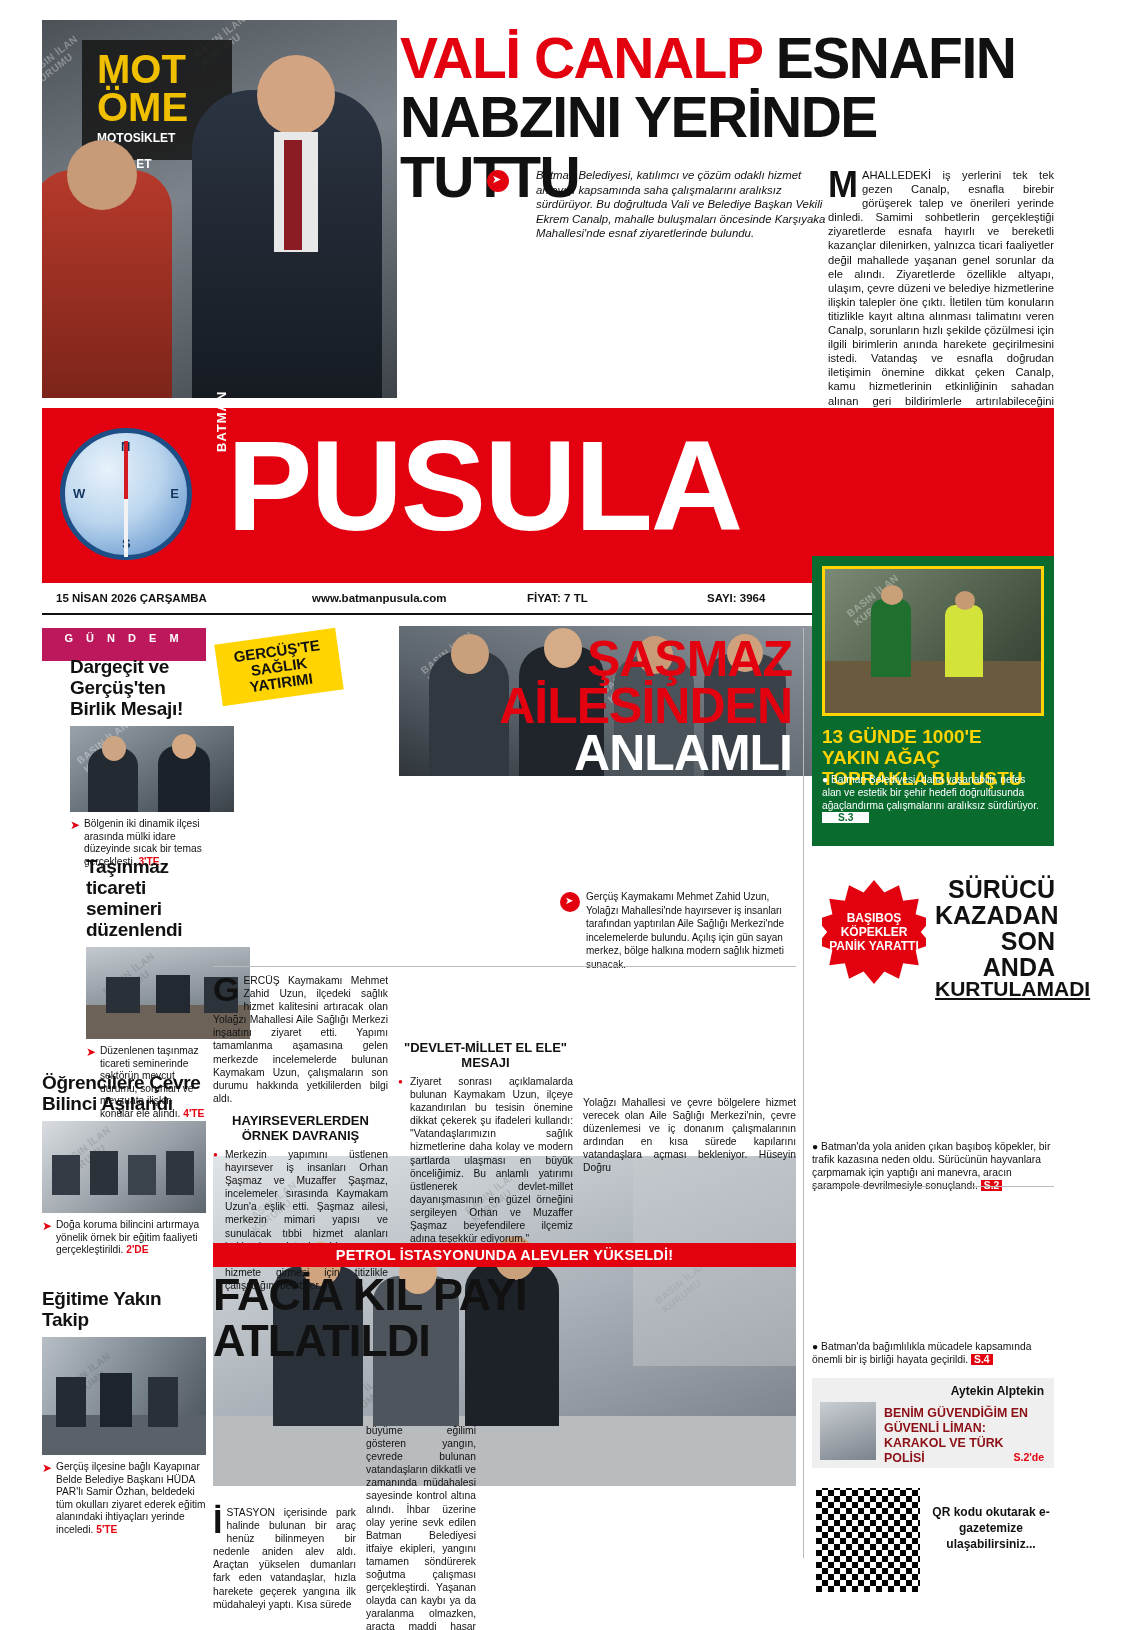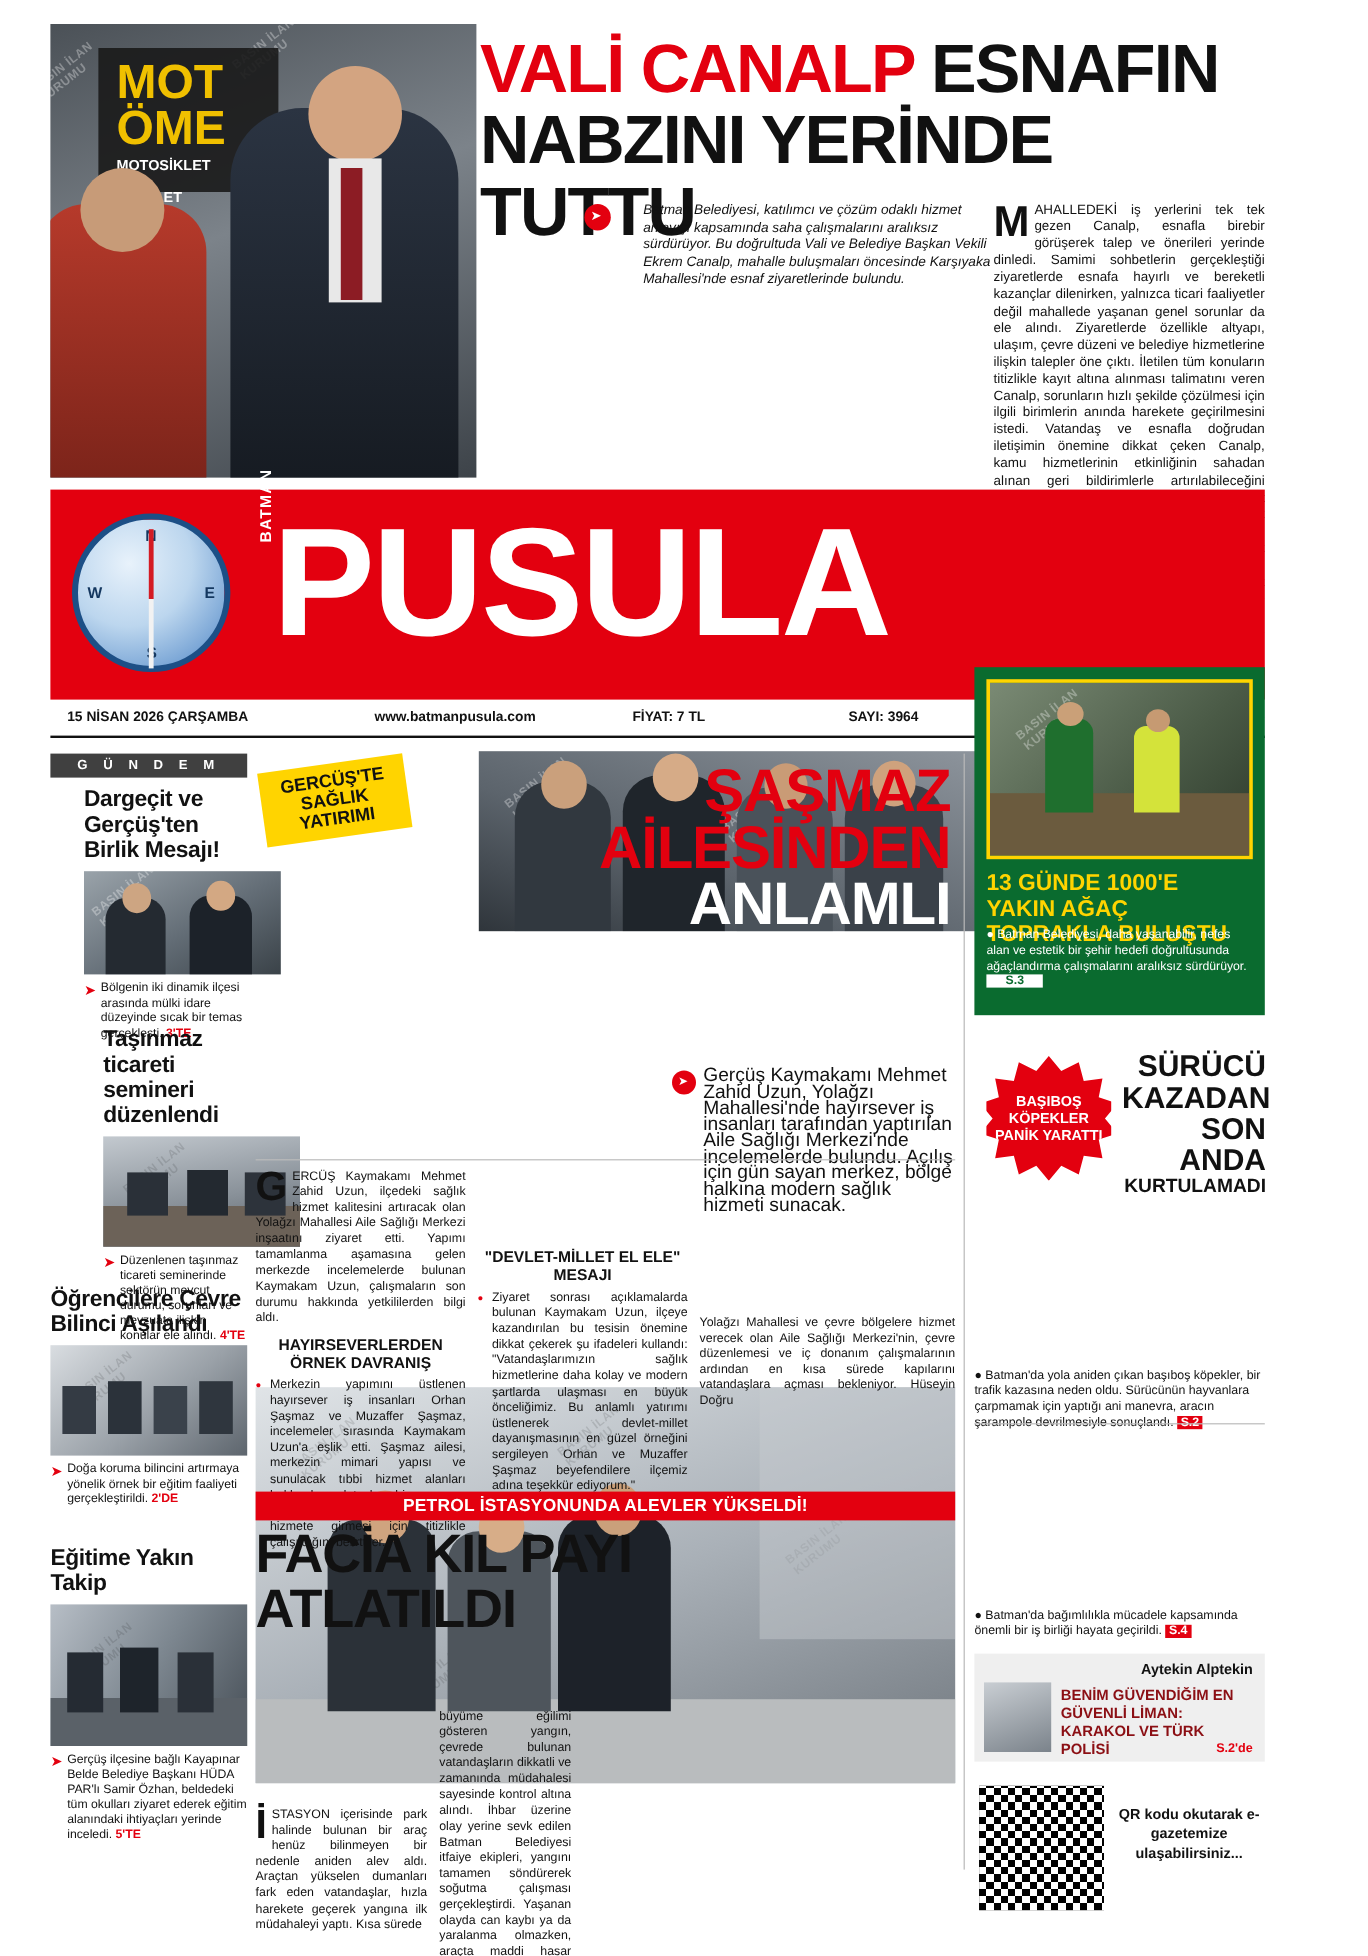"G Ü N D E" .gundem-bar { background: #404040 -> #be185d; height: 20px -> 33px }
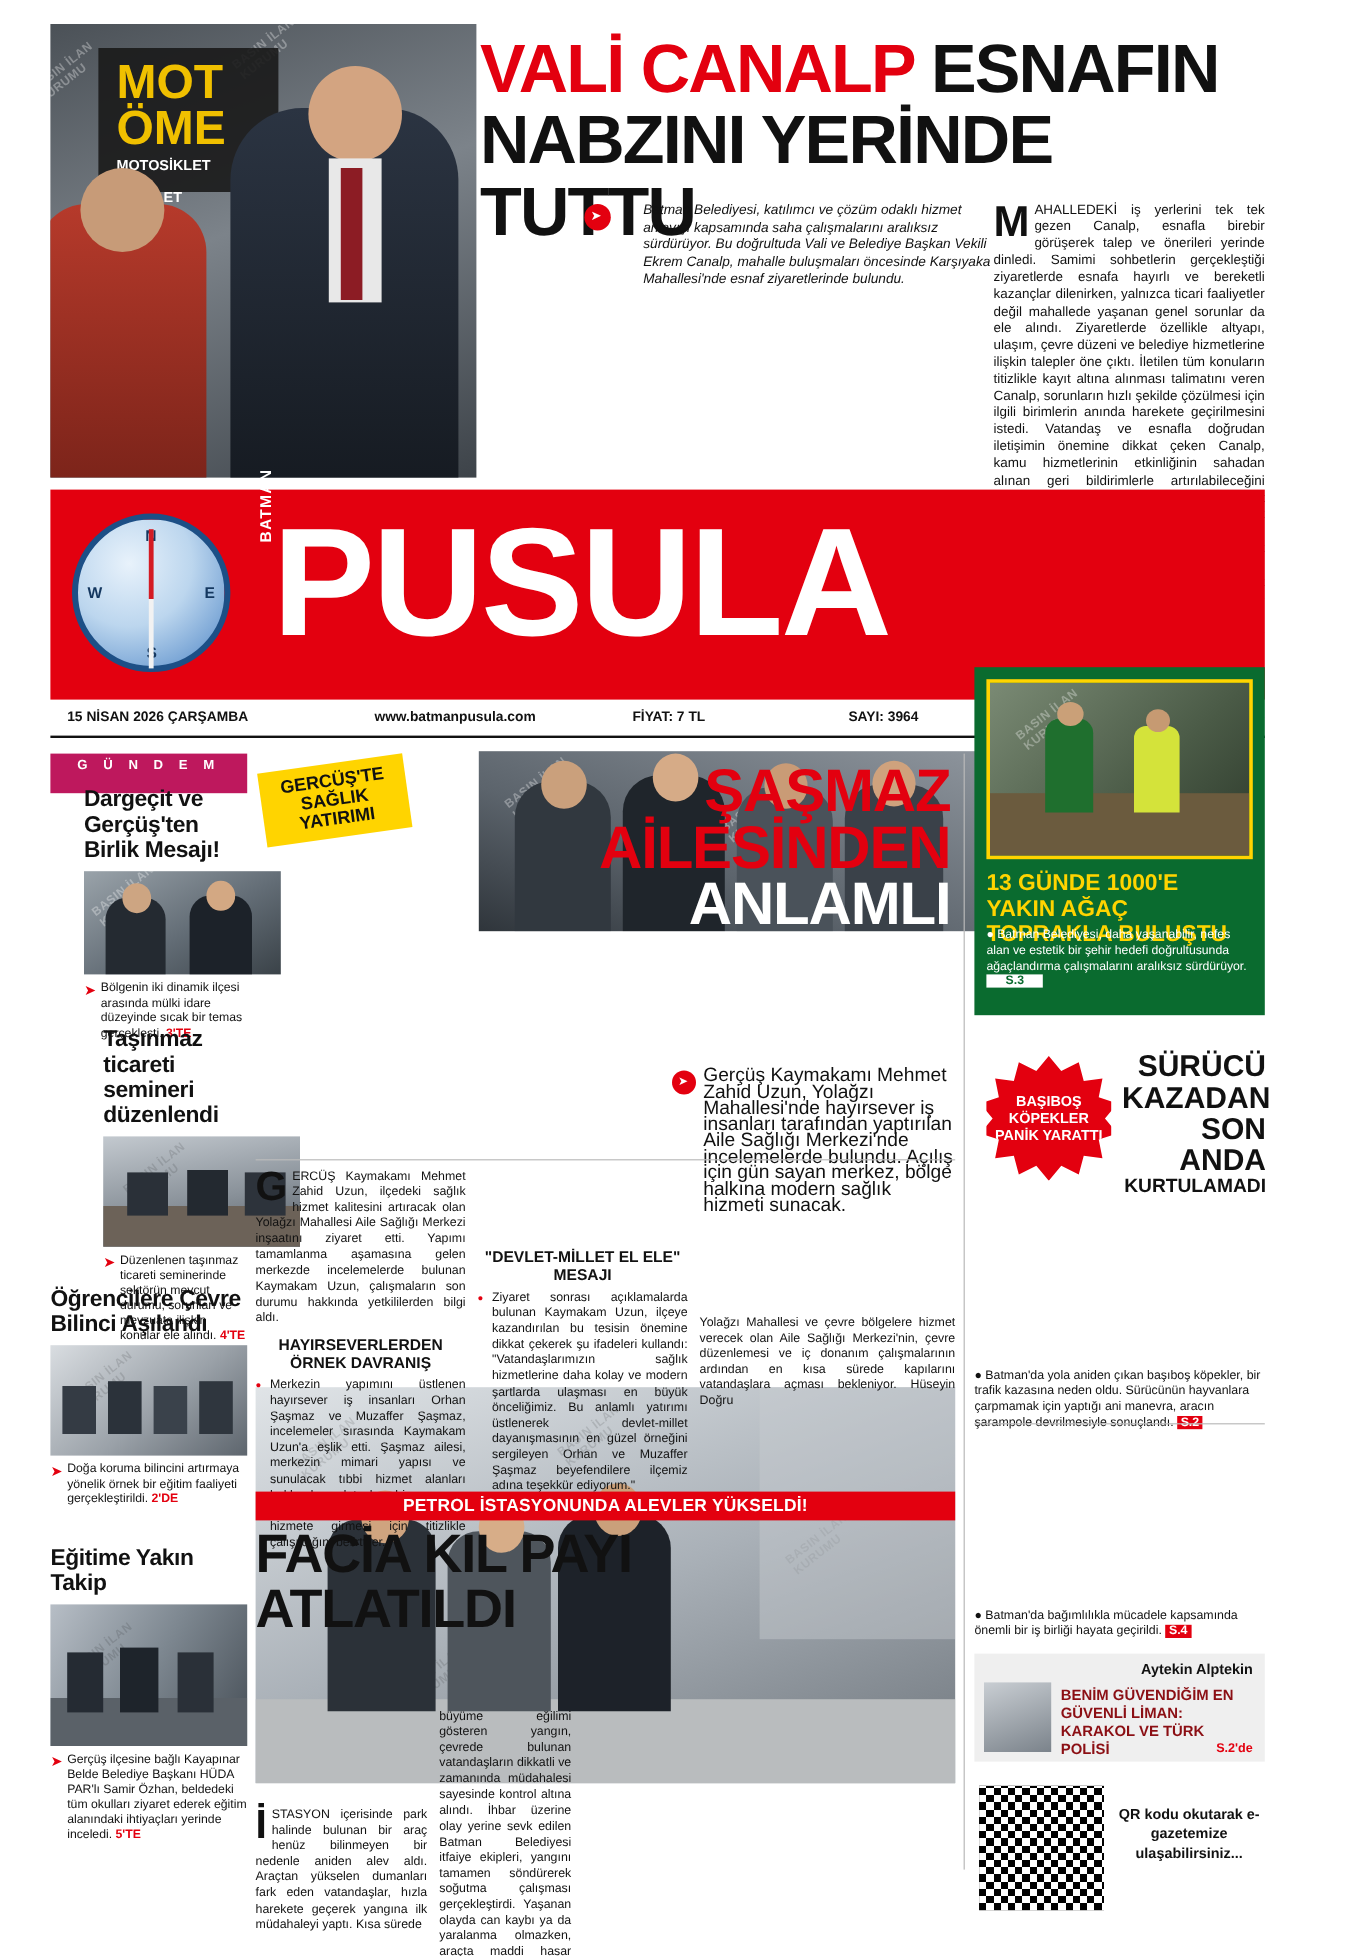"Gerçüş Kaymakamı Mehmet Zahid Uzun," .center-lead-t { font-size: 16px -> 10px }
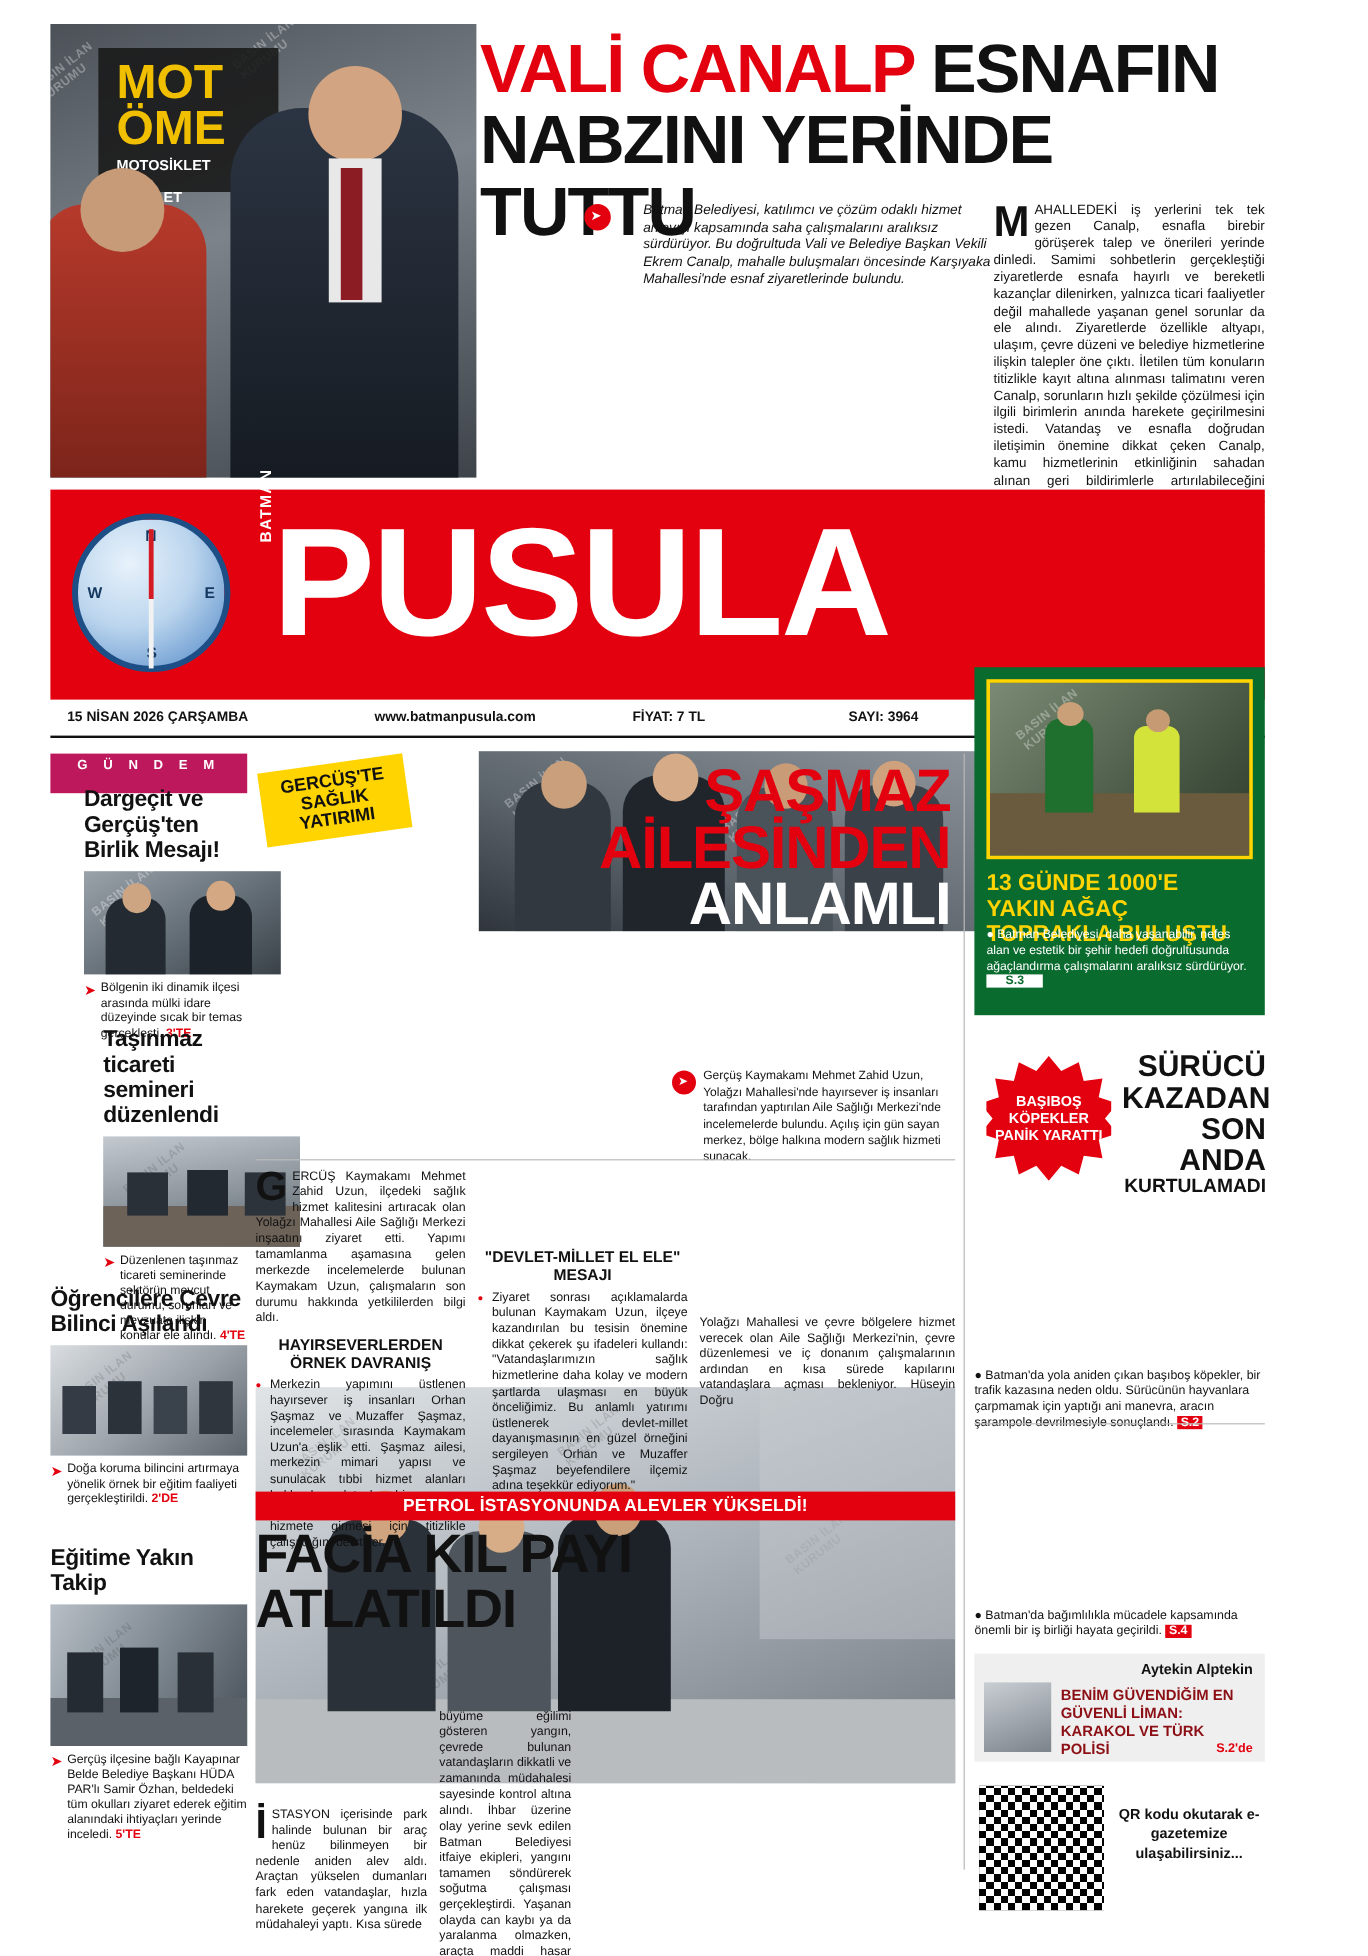"KURTULAMADI" .r-head2 .s { font-size: 16px -> 21px; text-decoration: none -> underline }
